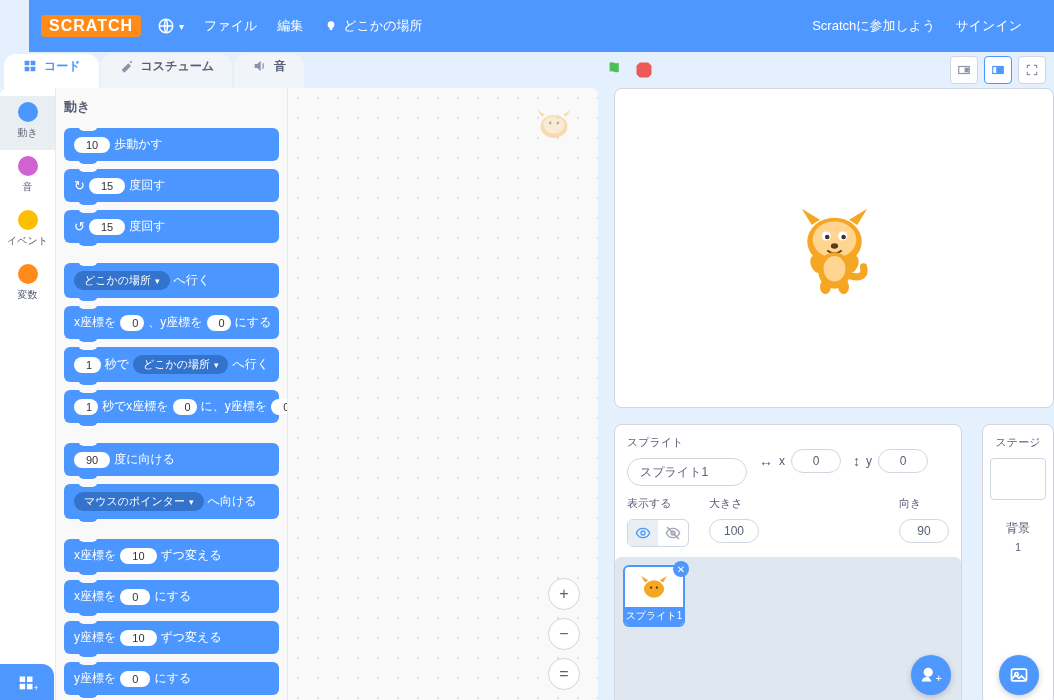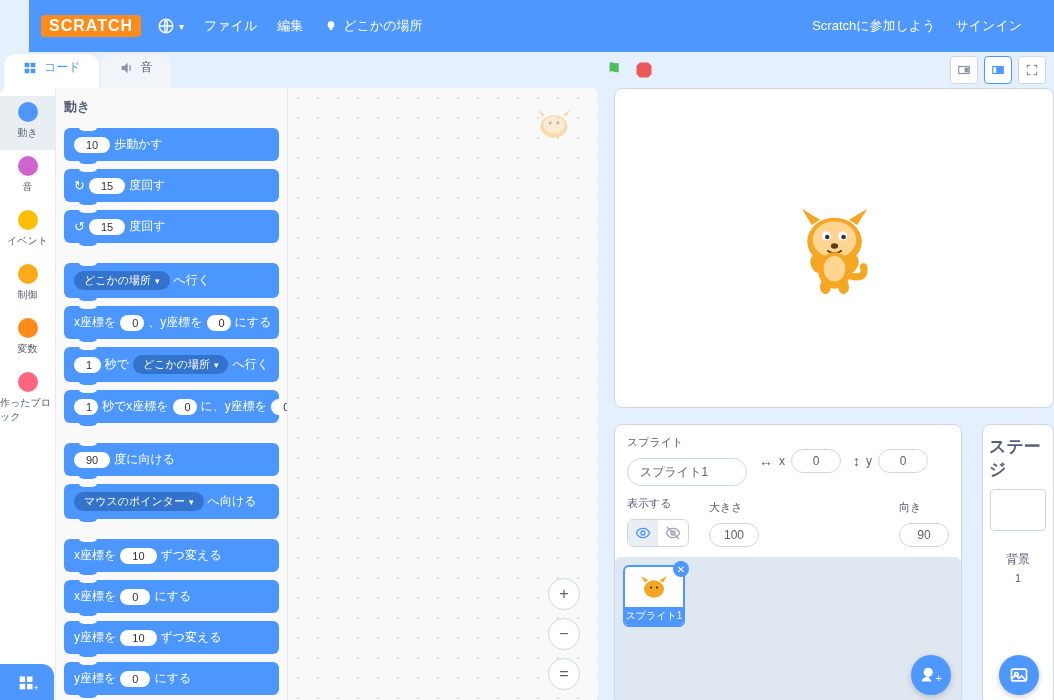"コード" .tab { align-items: flex-end -> flex-start; font-weight: none -> bold; padding: 12px 18px -> 4px 18px }
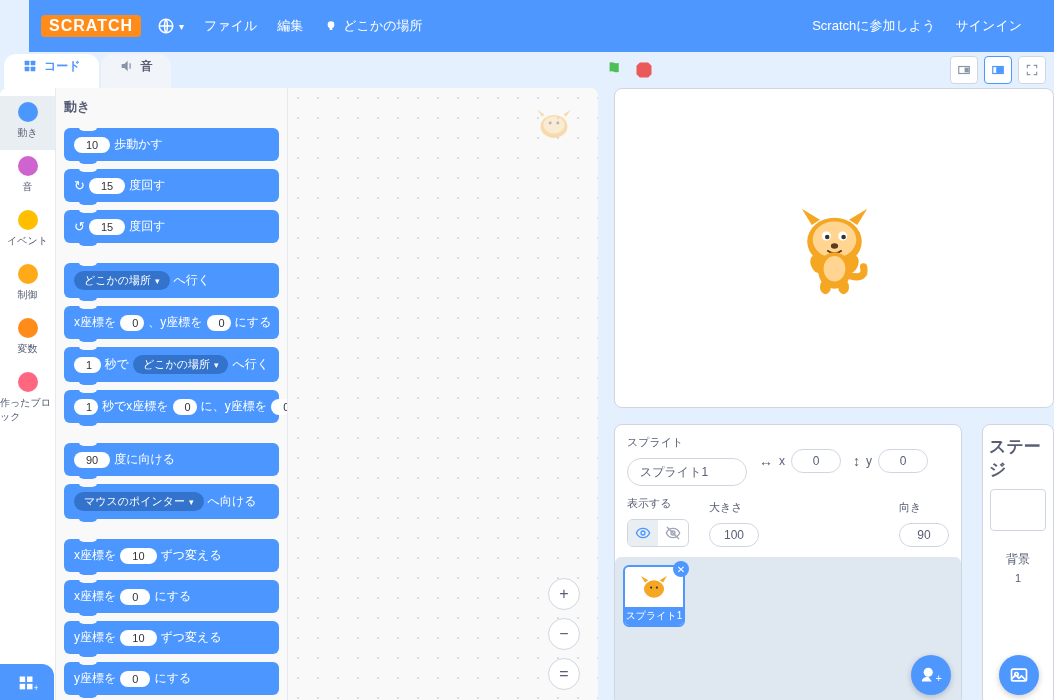"コスチューム" div.tab { html: none -> <div> <svg> <path></path> <path></path> </svg> <span>コスチューム</span> </div> }
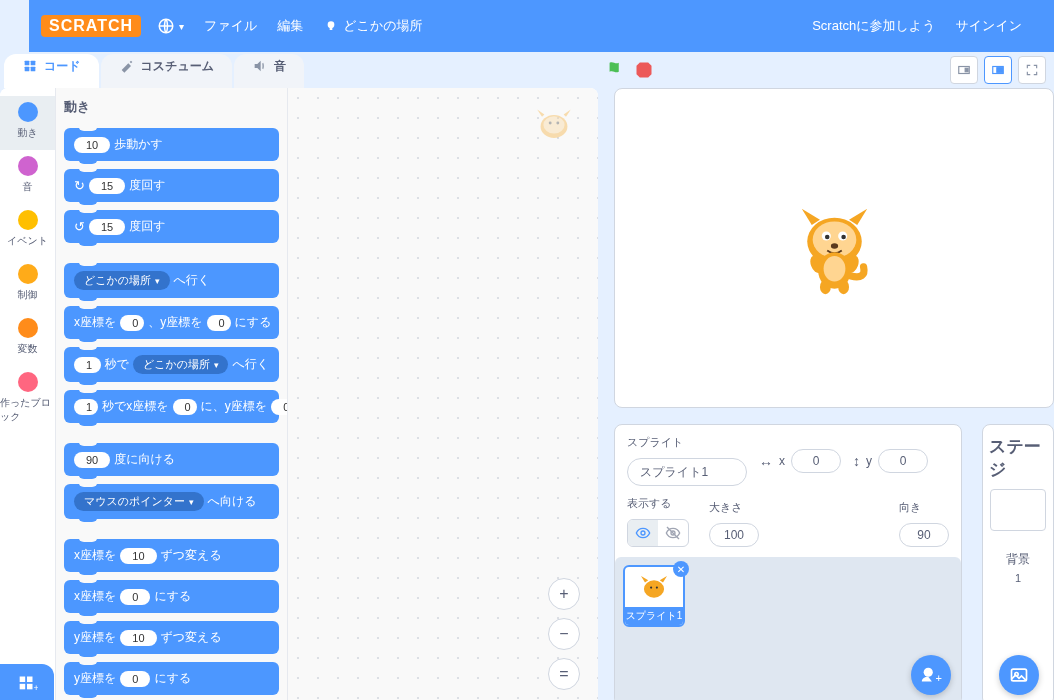"制御" div.cat-item { html: <div> <div></div> <span>制御</span> </div> -> none }
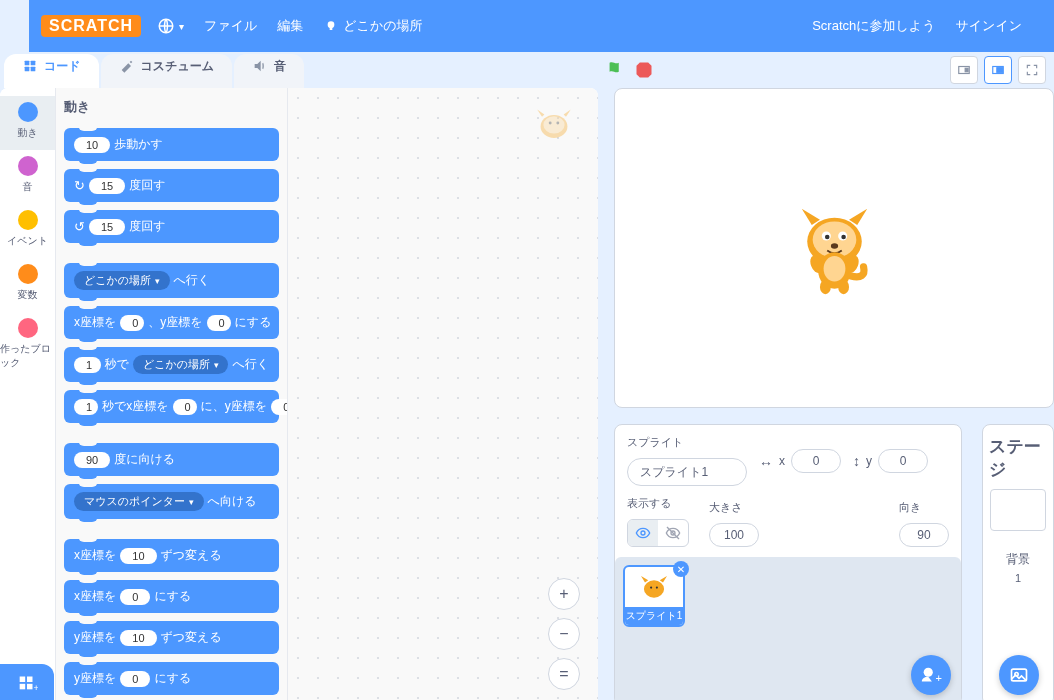"作ったブロック" div.cat-item { html: <div> <div></div> <span>作ったブロック</span> </div> -> none }
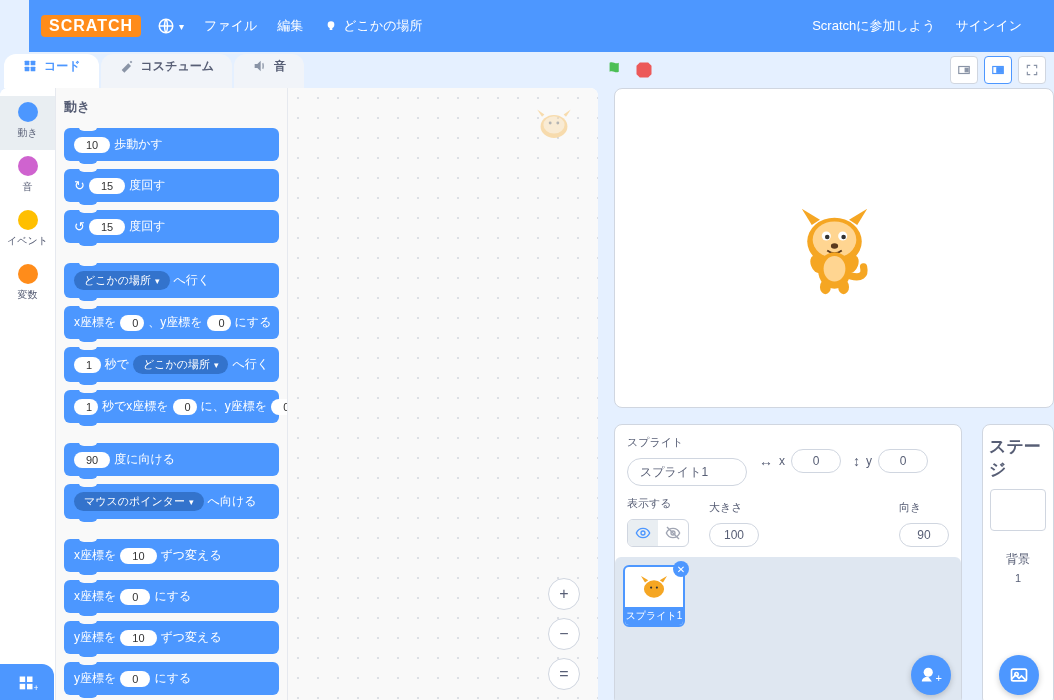"ステージ" .stage-panel-label { font-size: 17px -> 11px; font-weight: bold -> none }
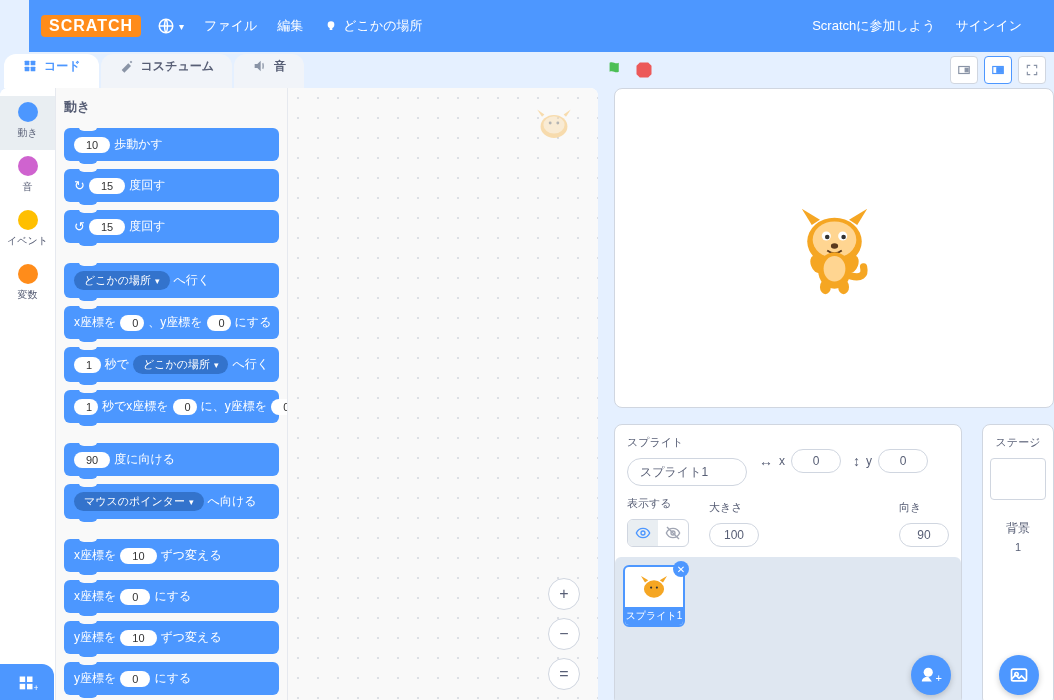"表示する" .sprite-row2 { align-items: flex-end -> none }
